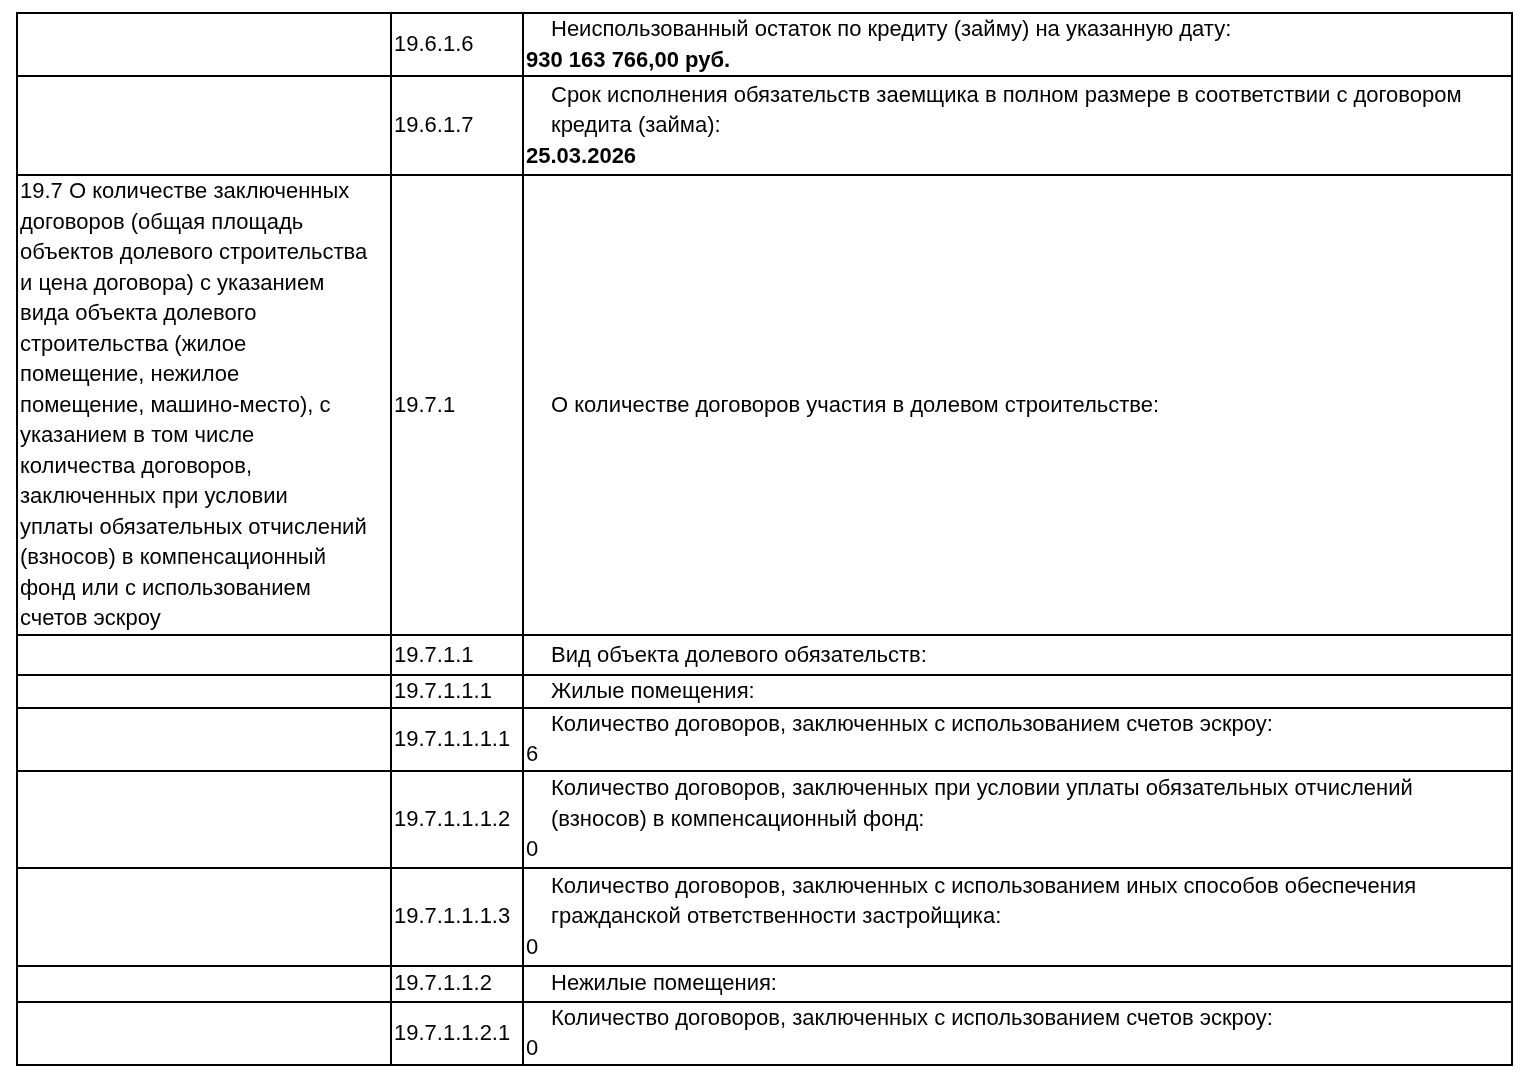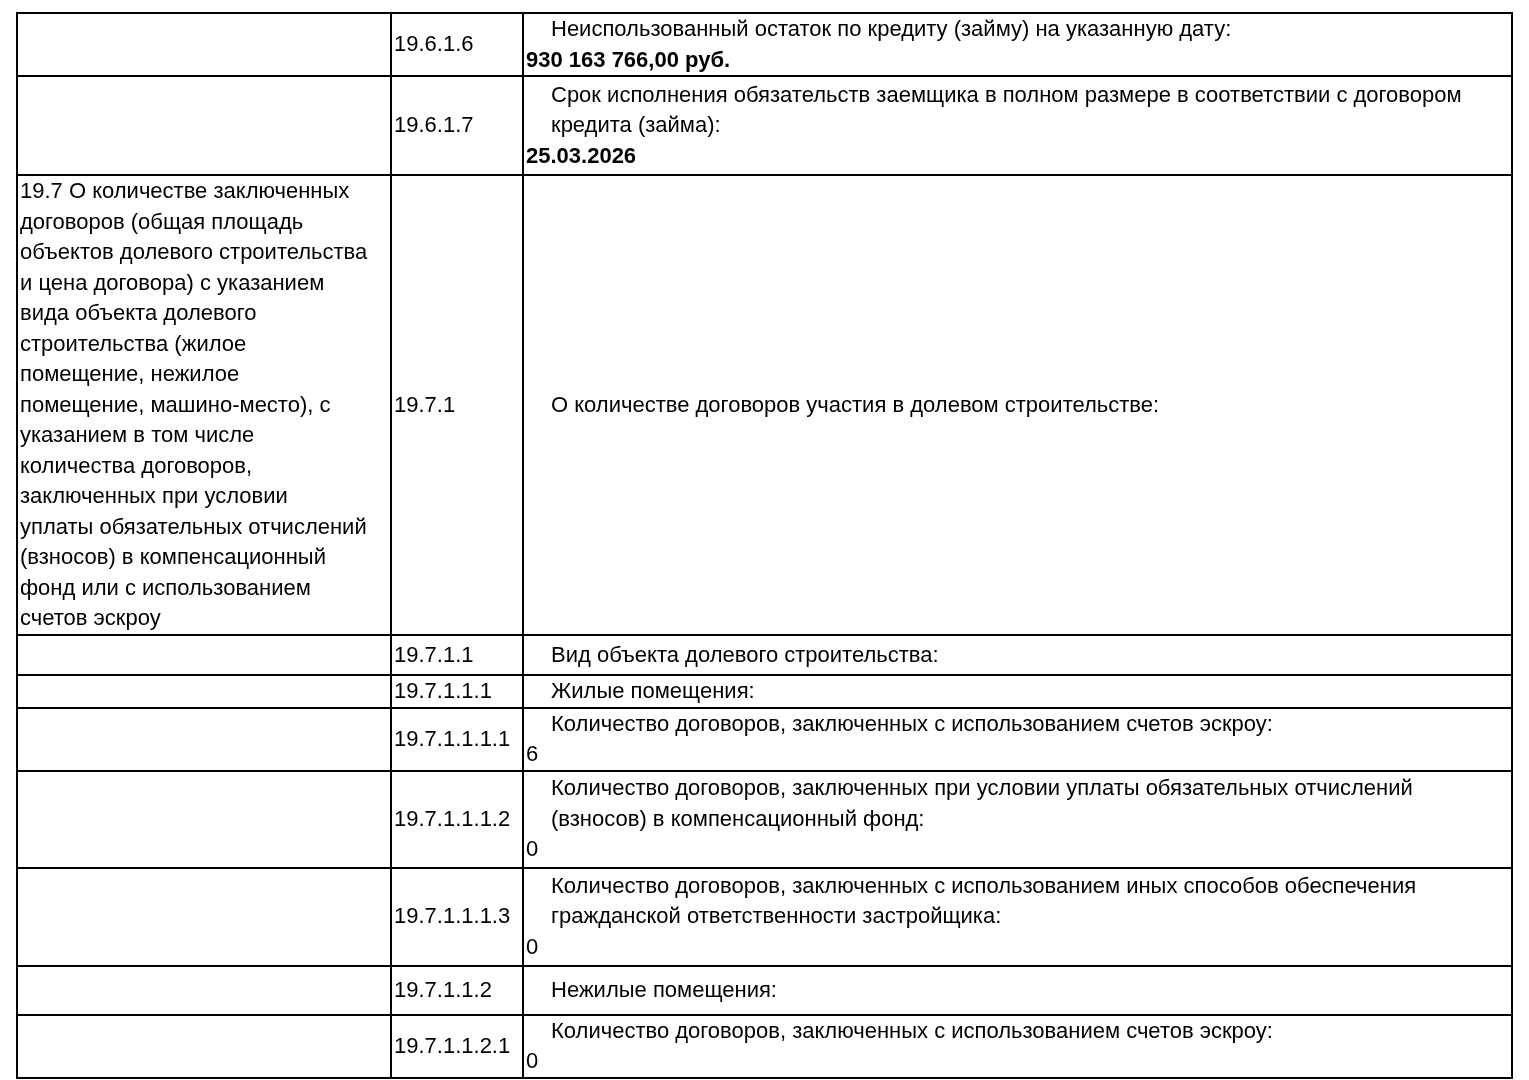"Вид объекта долевого строительства:" div.field-label { text: строительства -> обязательств }
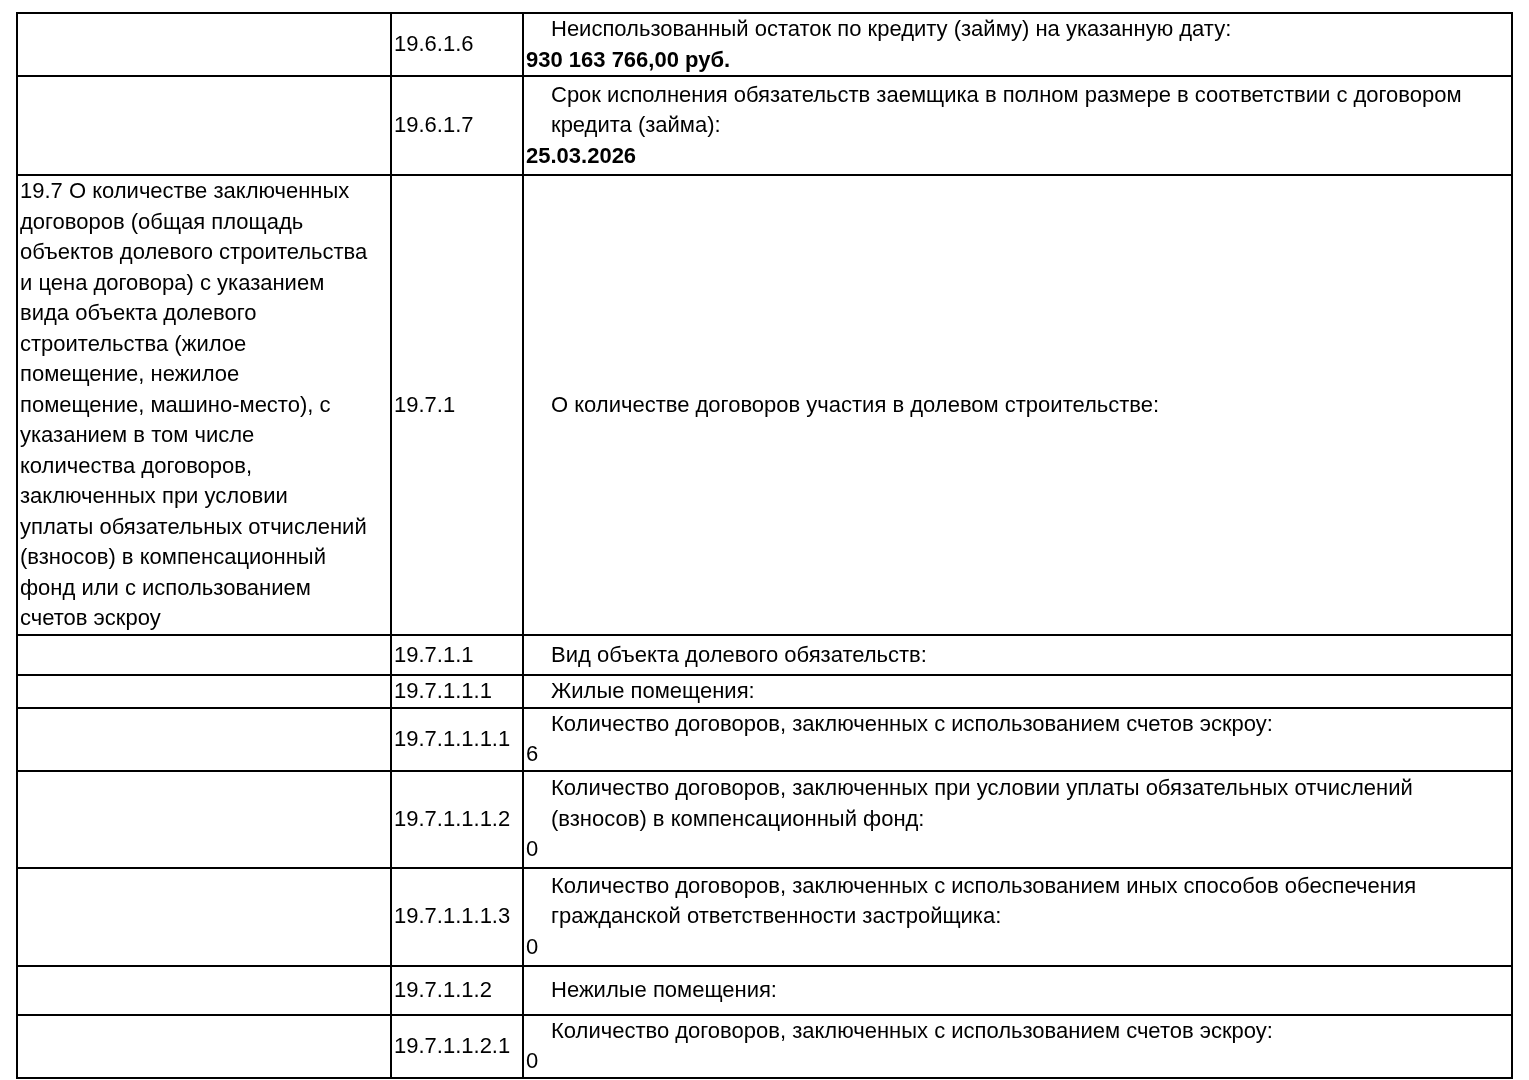"19.7.1.1.2" tr.r8 { height: 49px -> 36px }
